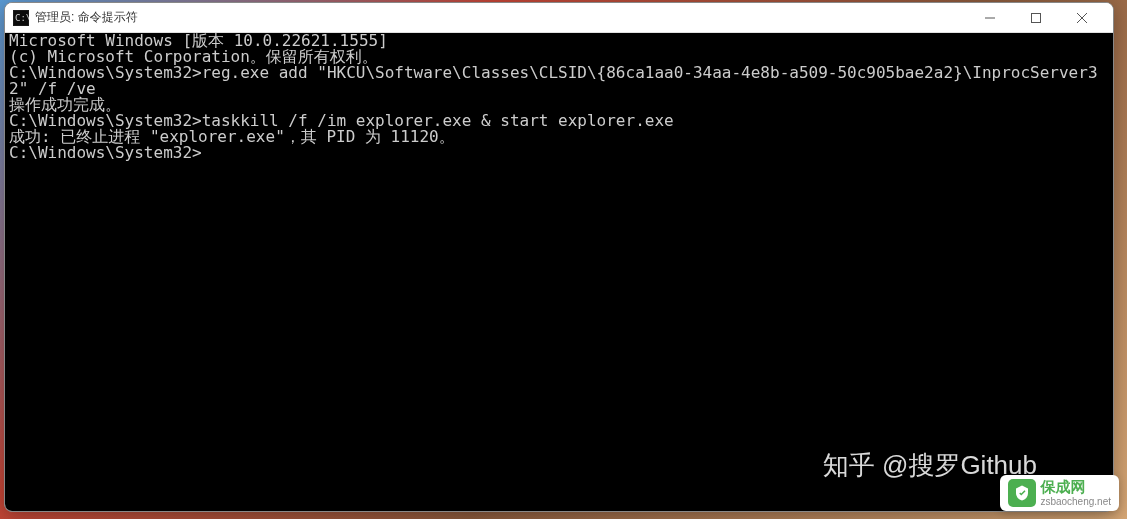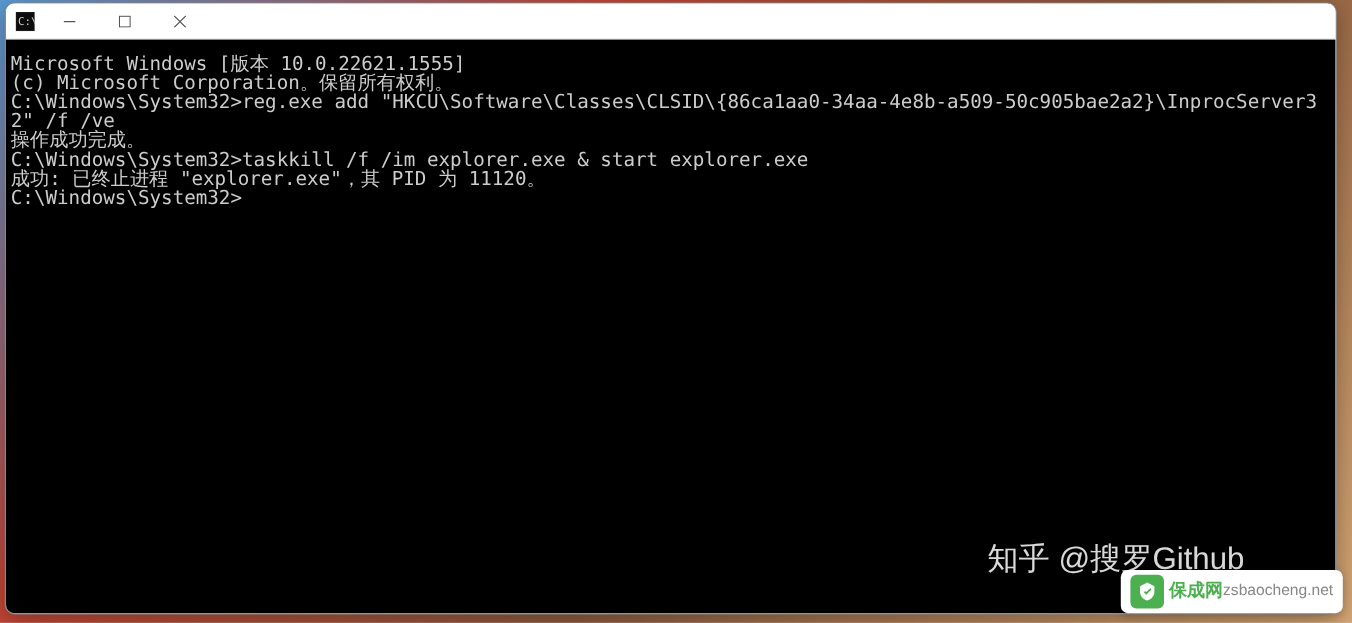"管理员: 命令提示符" div.titlebar-text { html: none -> <div>管理员: 命令提示符</div> }
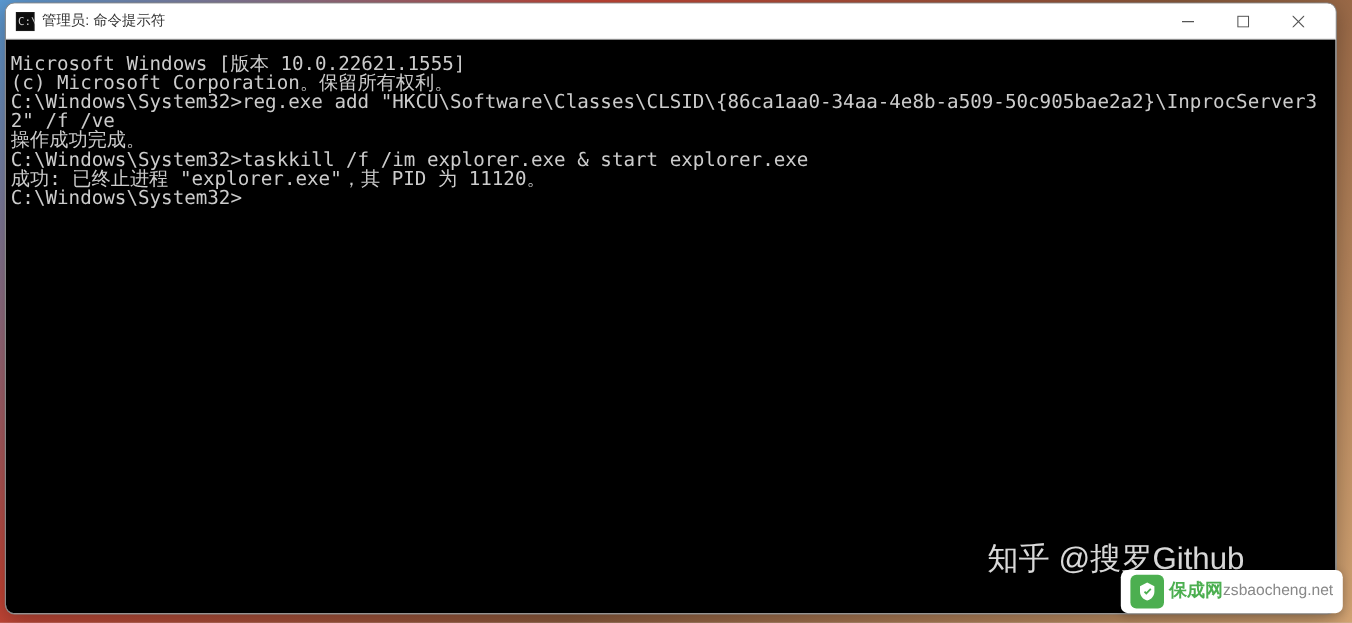"Microsoft Windows [版本 10.0.22621.1555]" .terminal { padding: 12px 4px -> 0 4px }
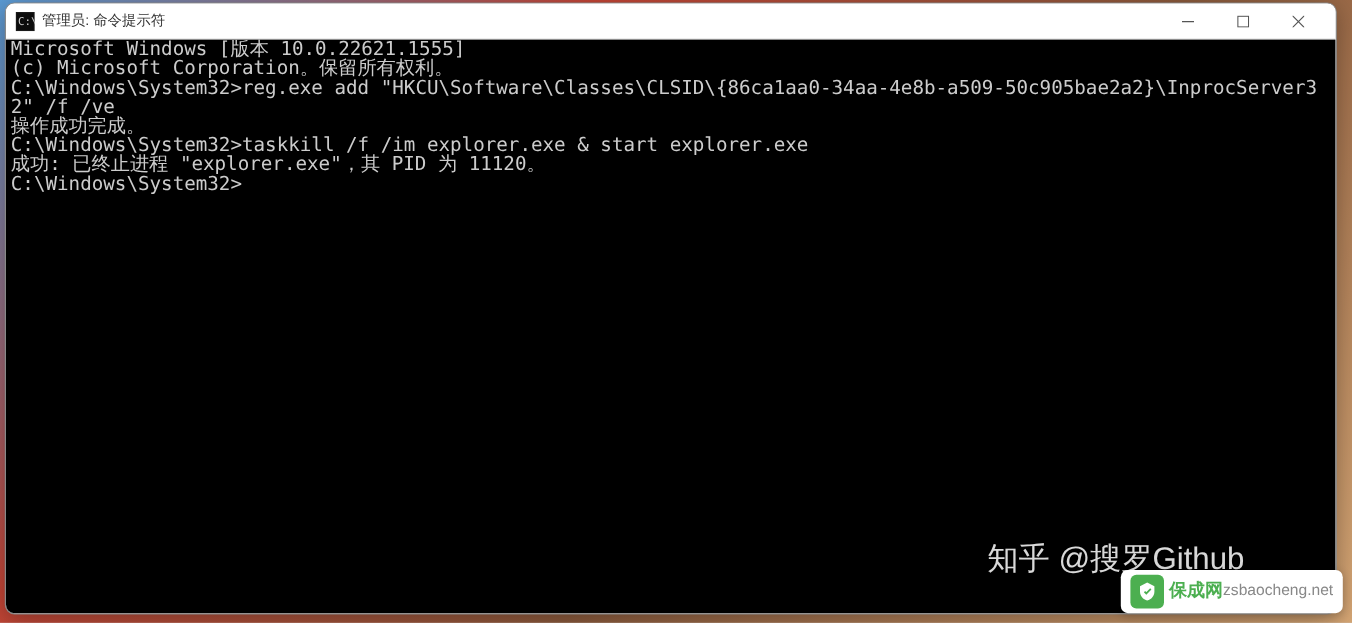"保成网" .baocheng-text-wrap { flex-direction: row -> column }
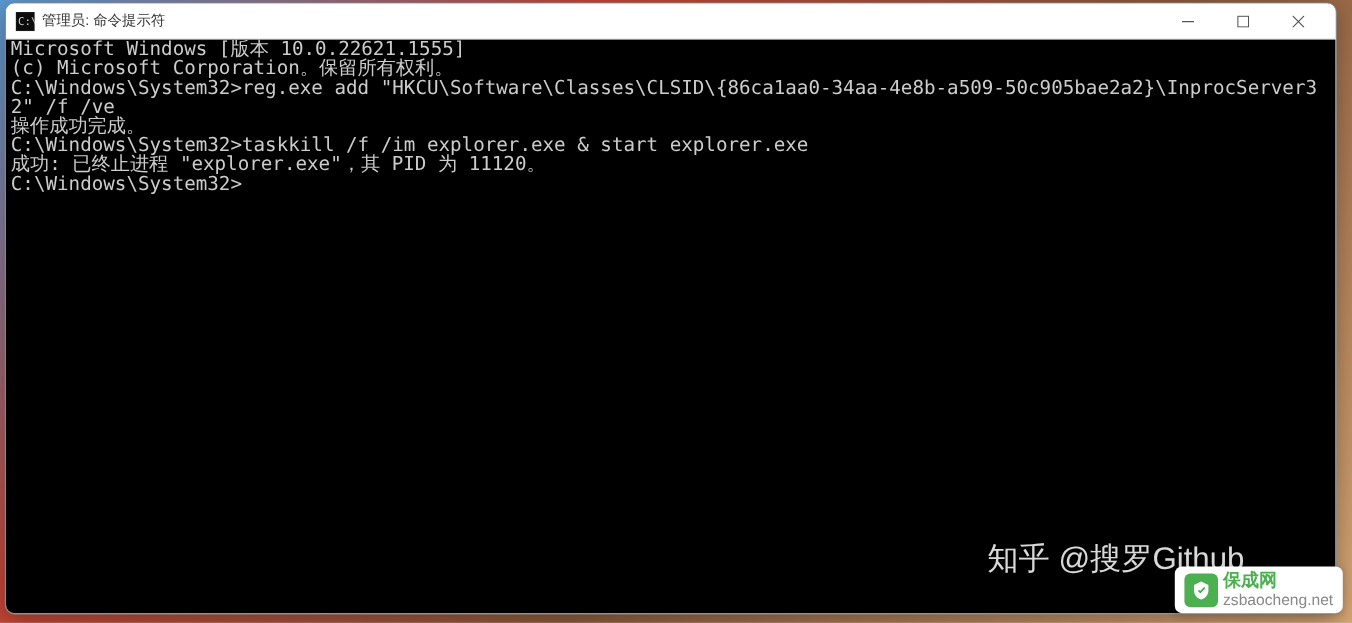"zsbaocheng.net" .baocheng-sub { font-size: 13px -> 10px }
